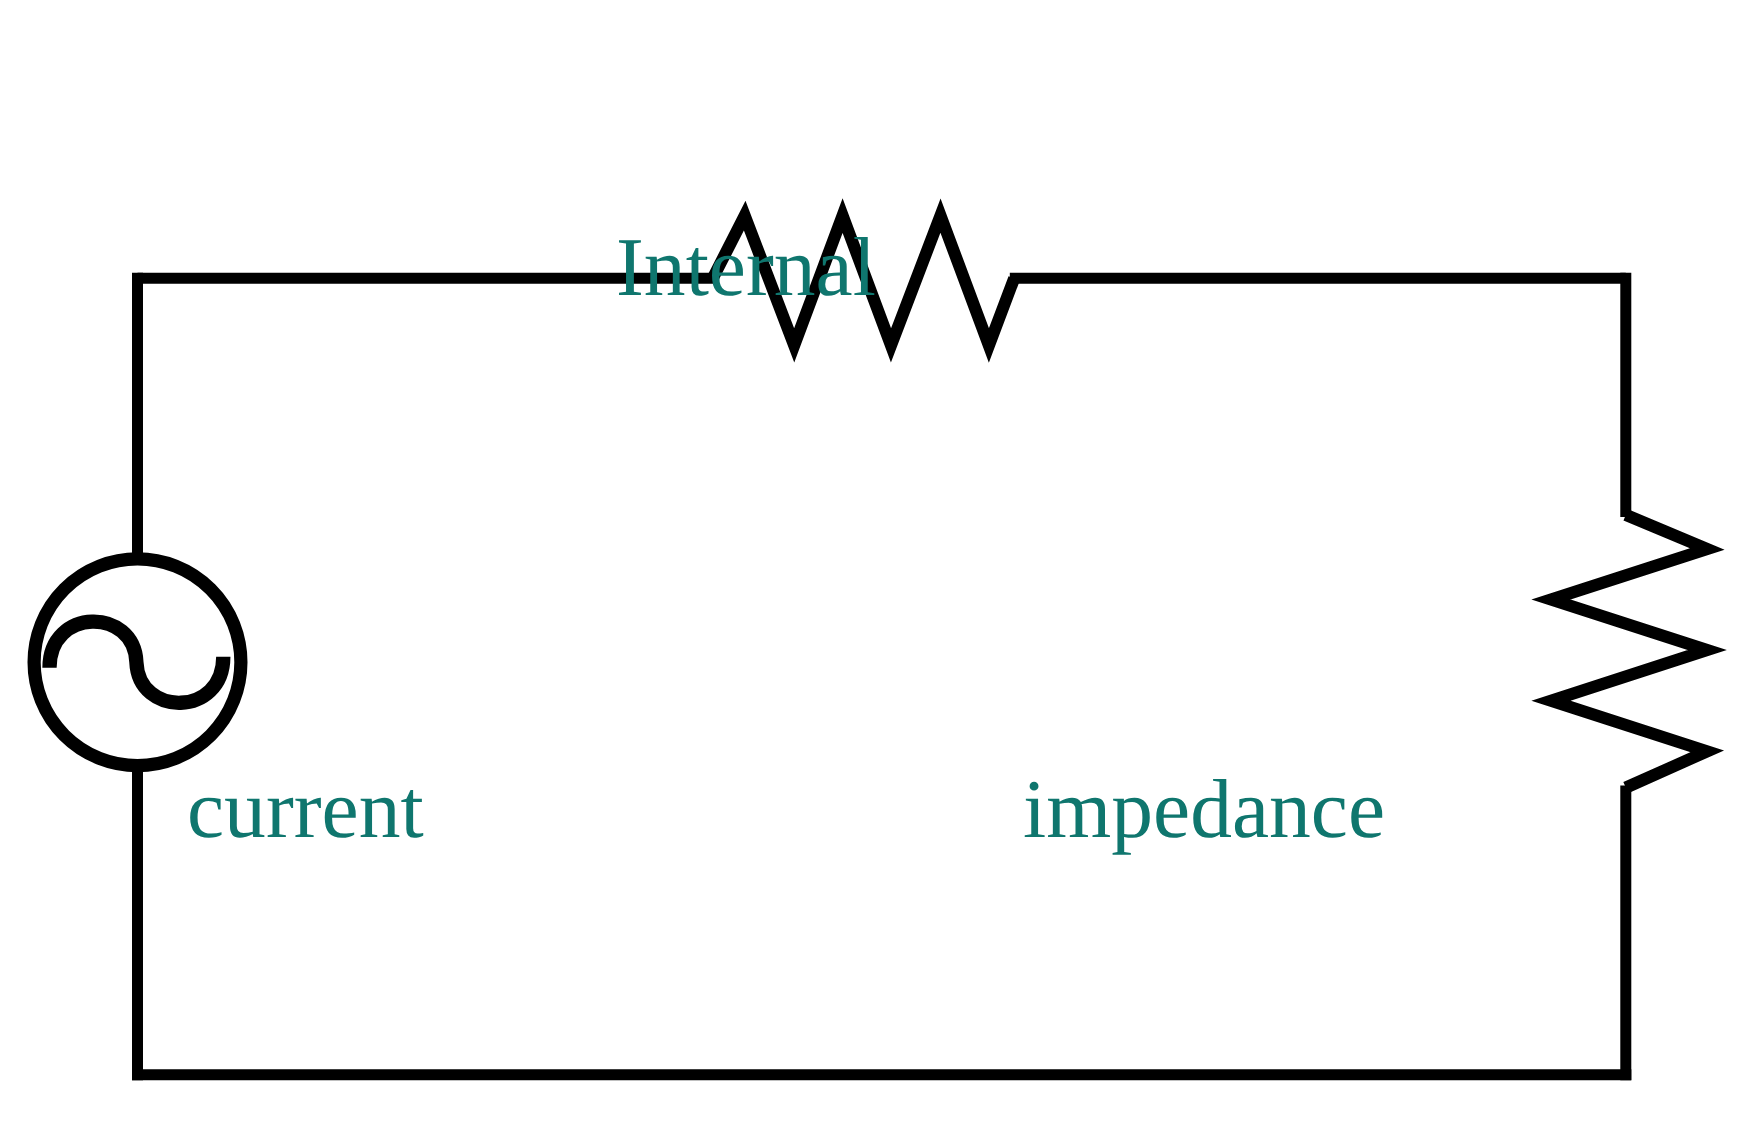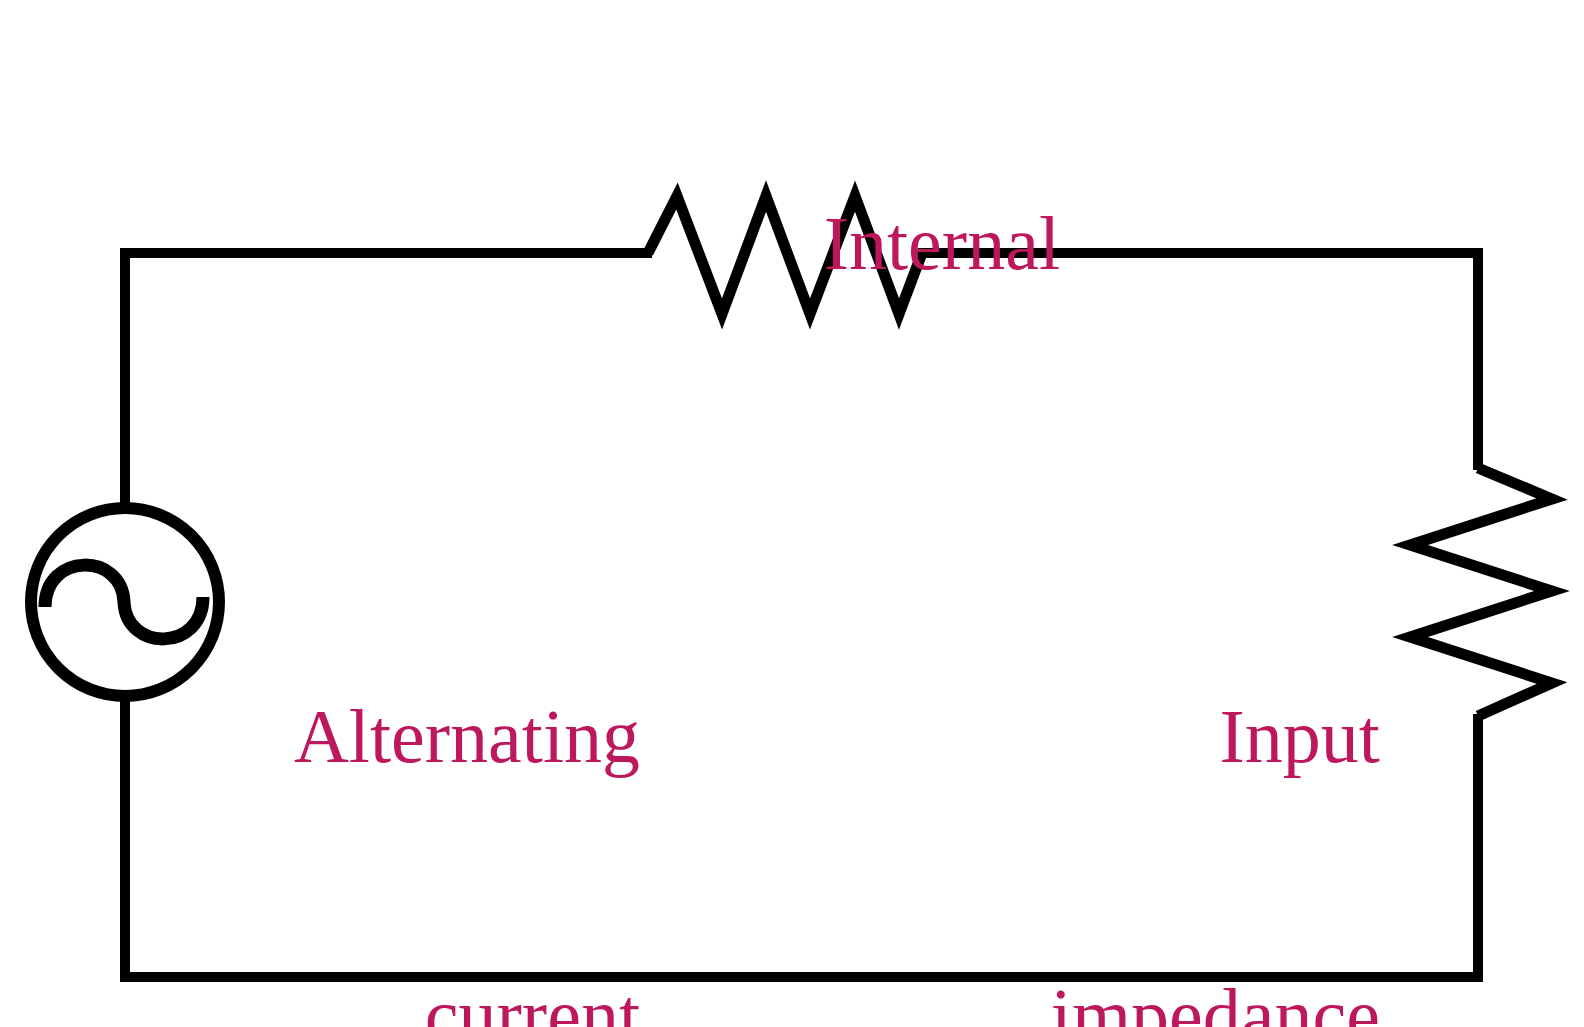"Internal" .label { color: #be185d -> #0f766e; text-align: right -> left }
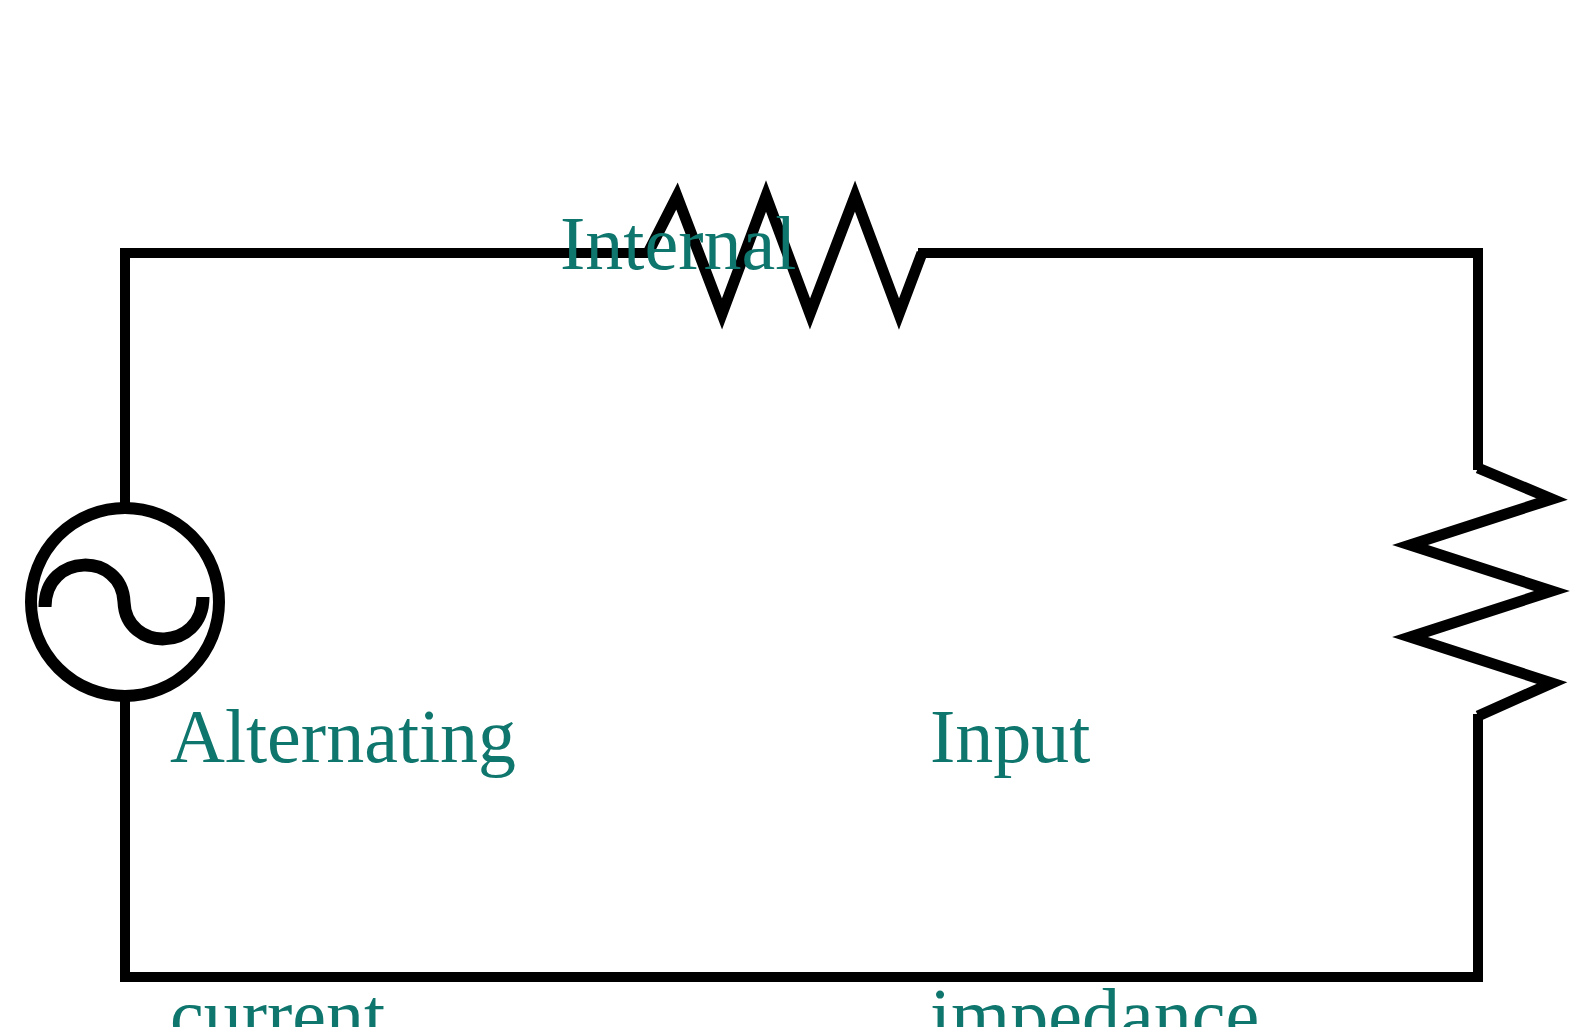"Alternating" span.label-line { html: <span>Alternating</span> -> none }
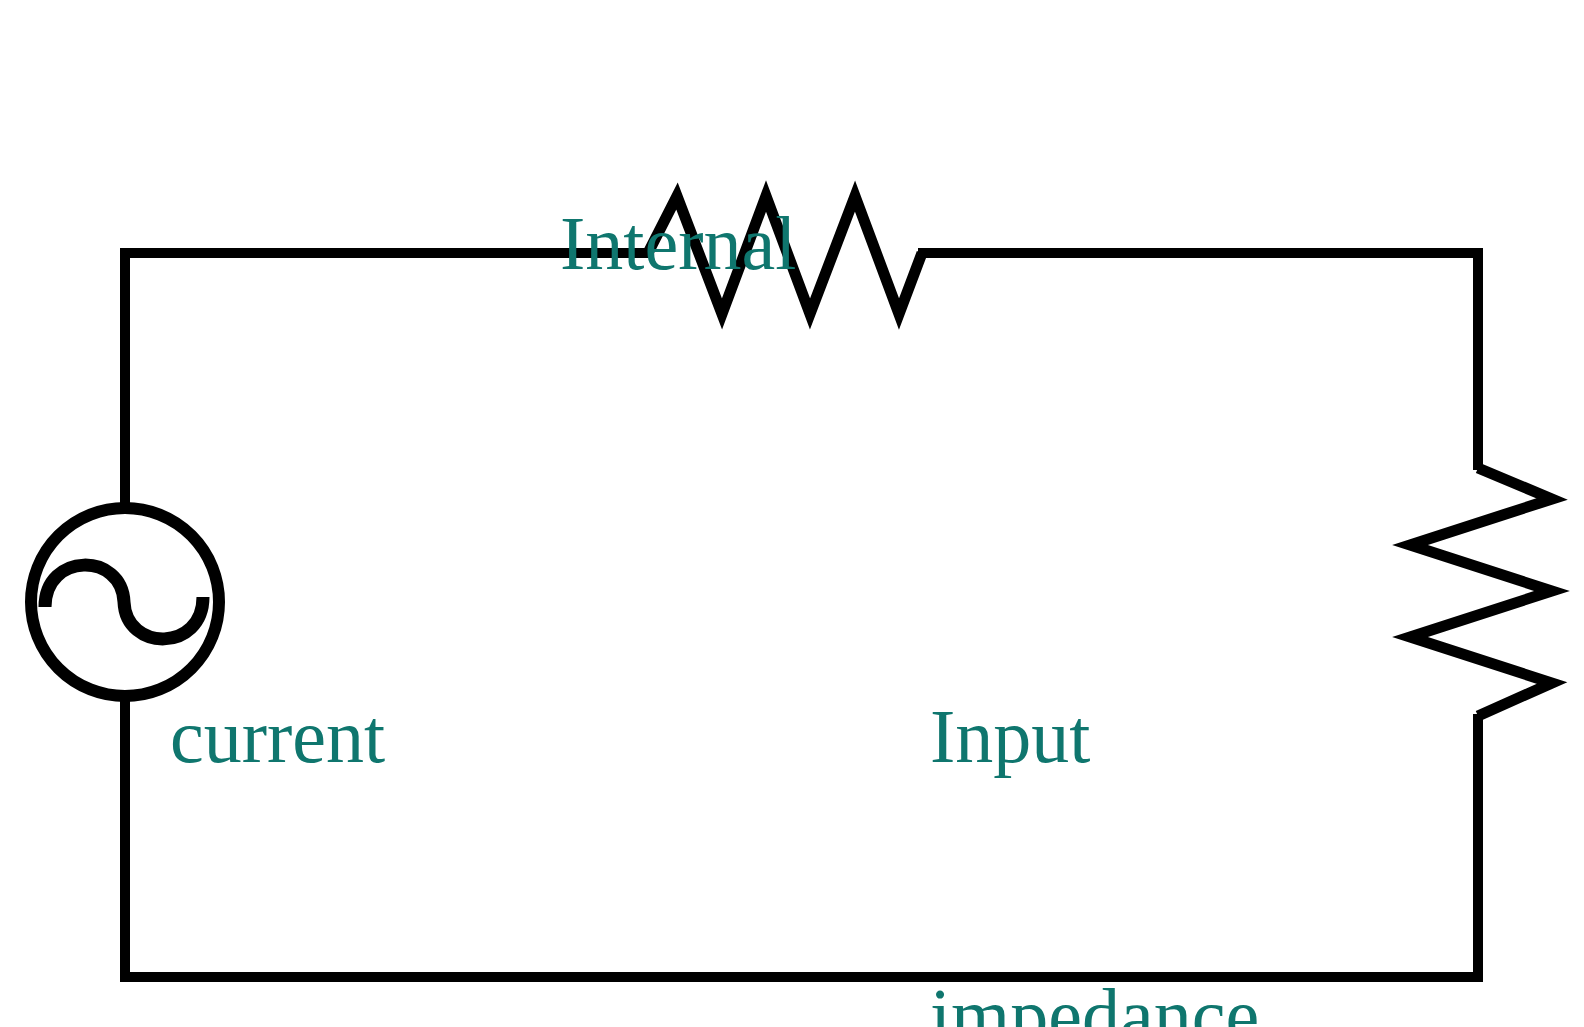"Input" span.label-line { html: <span>Input</span> -> none }
